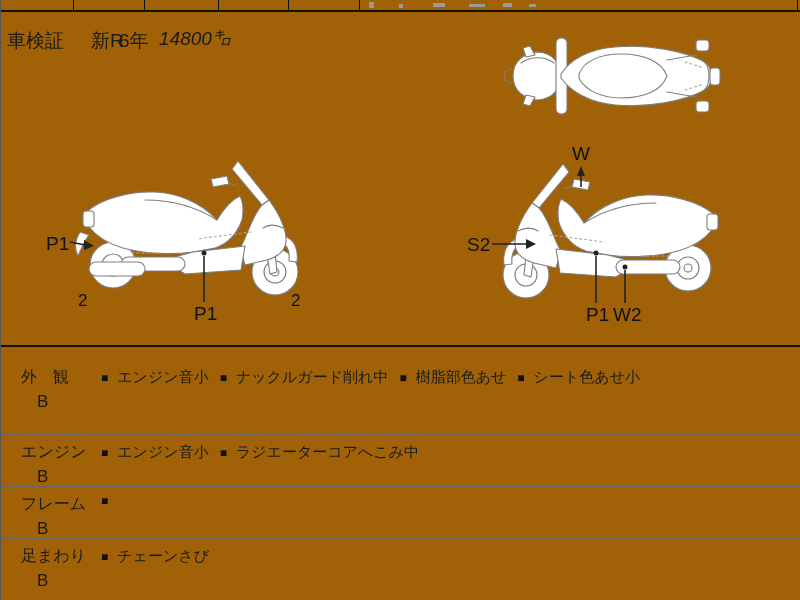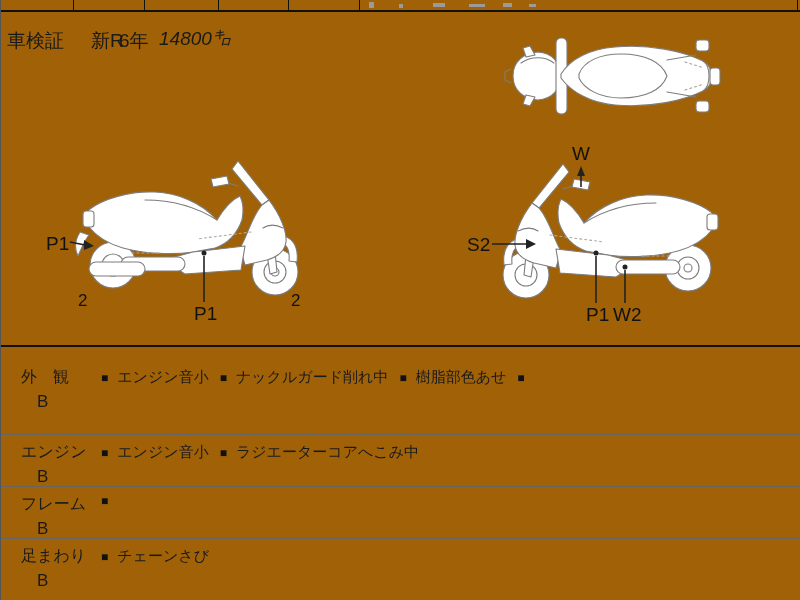"シート色あせ小" span { html: none -> <span>シート色あせ小</span> }
